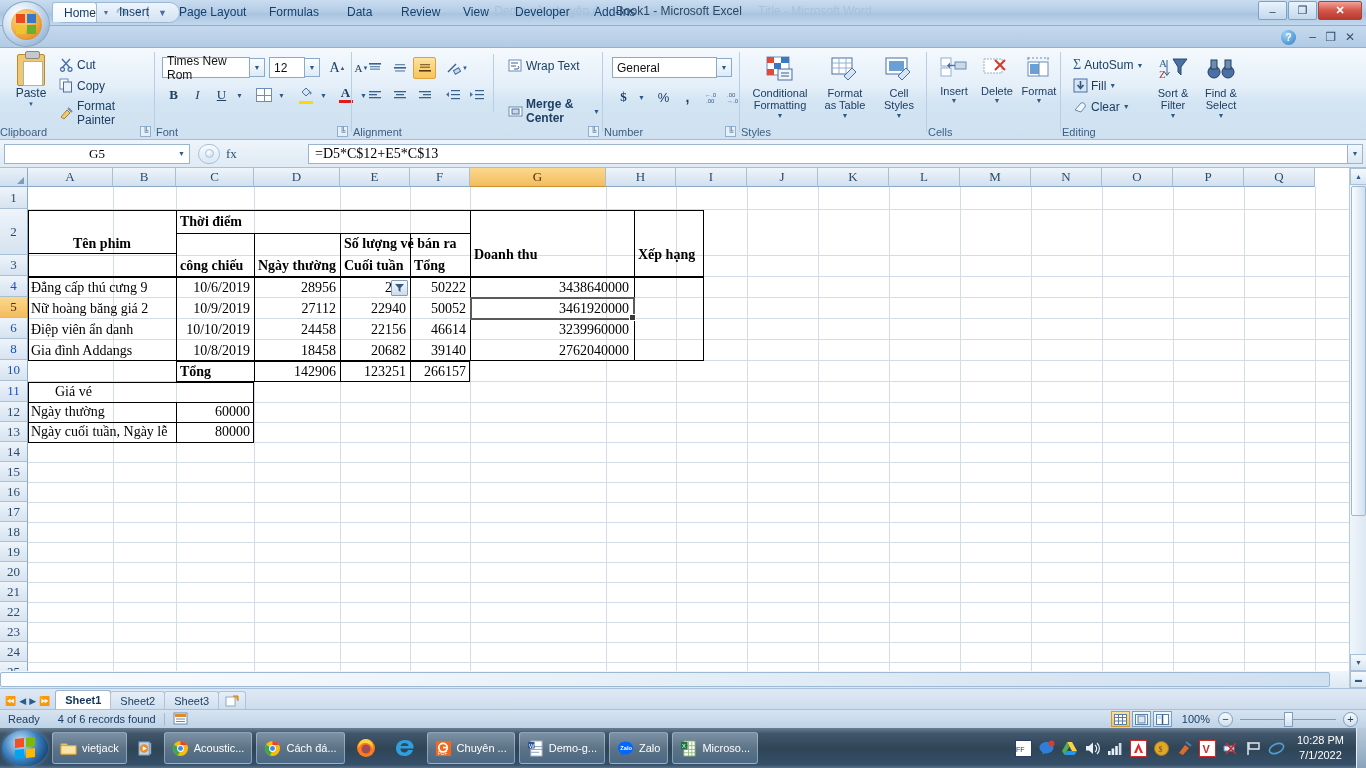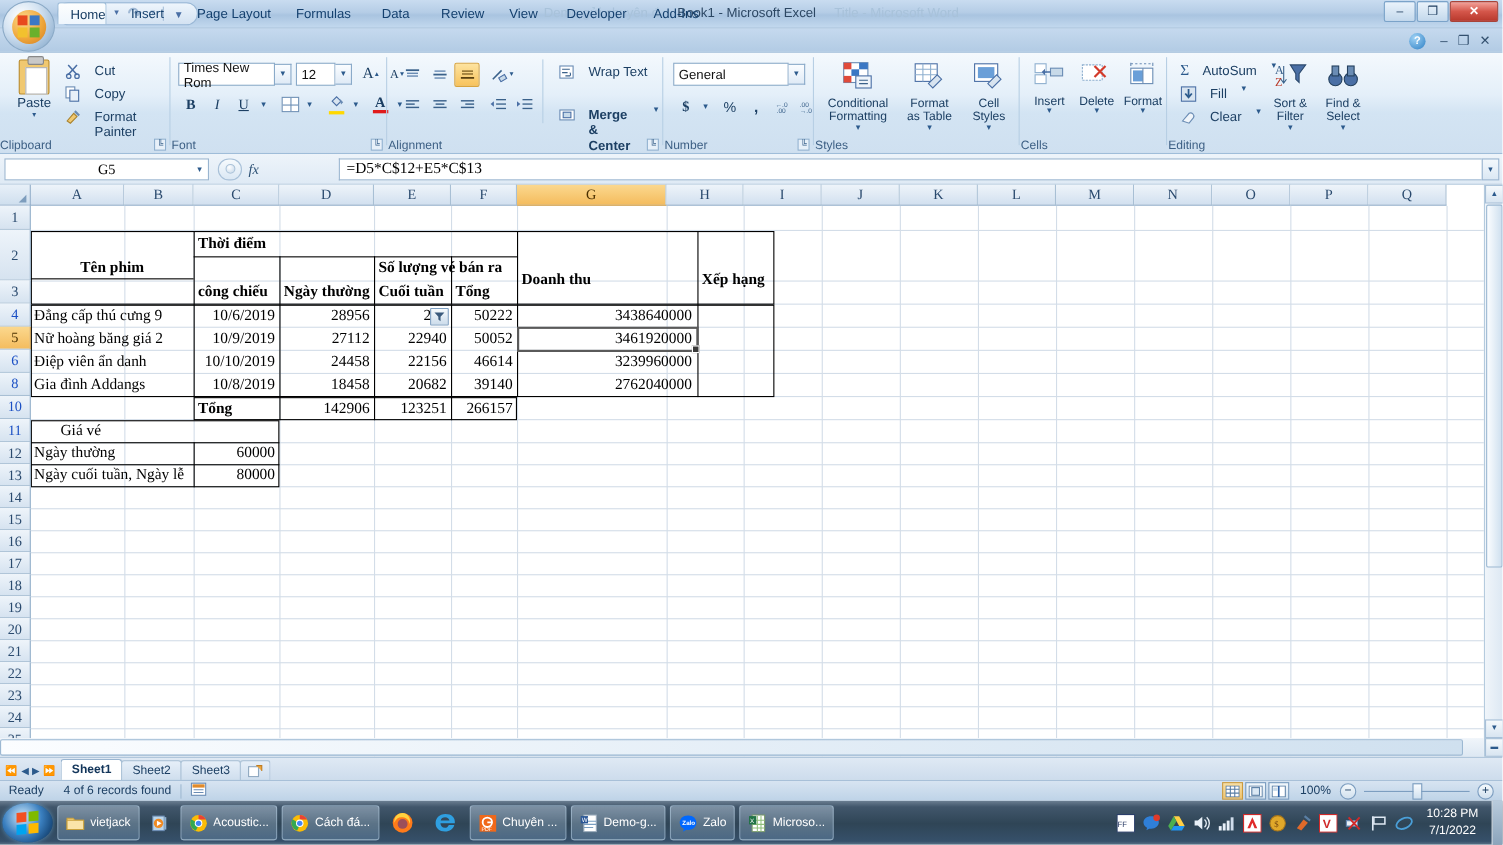"Cut" .rbtn { align-items: none -> center; gap: 12px -> 3px }
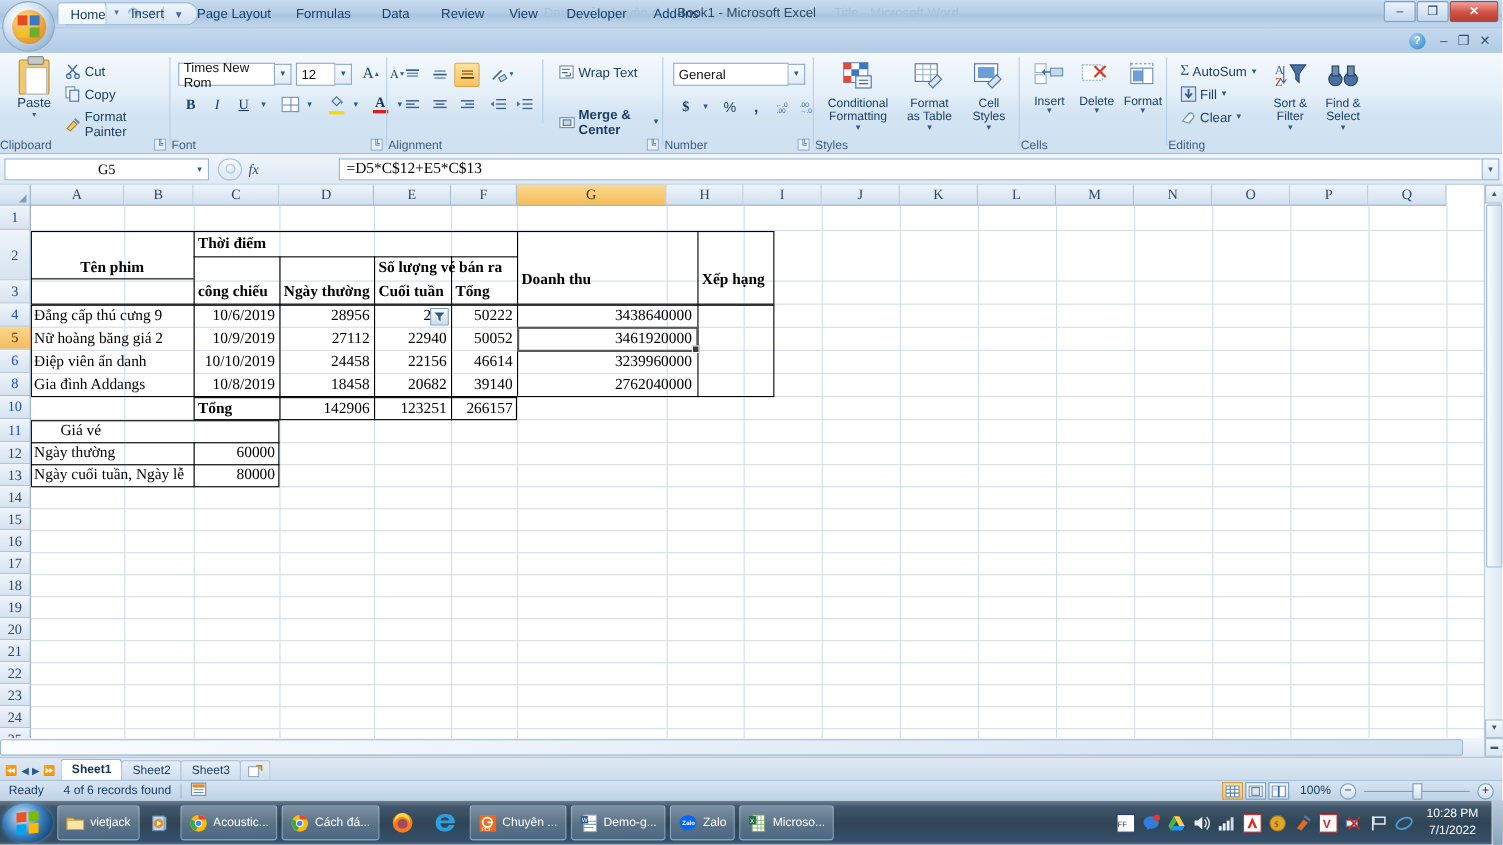"fx" .fx-lbl { font-style: italic -> none }
